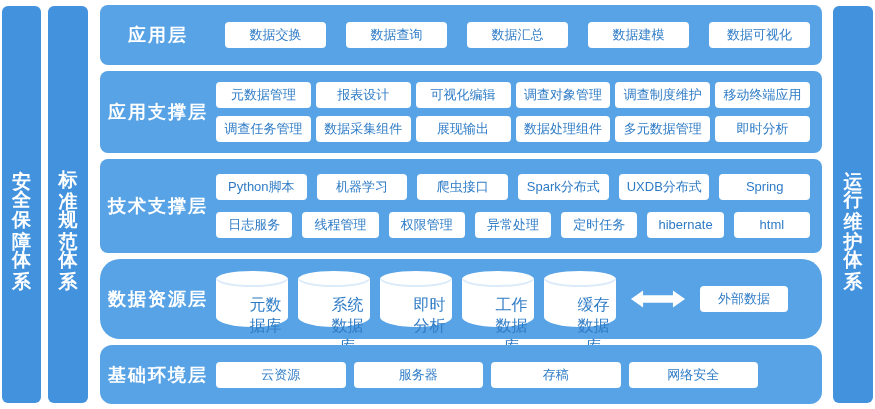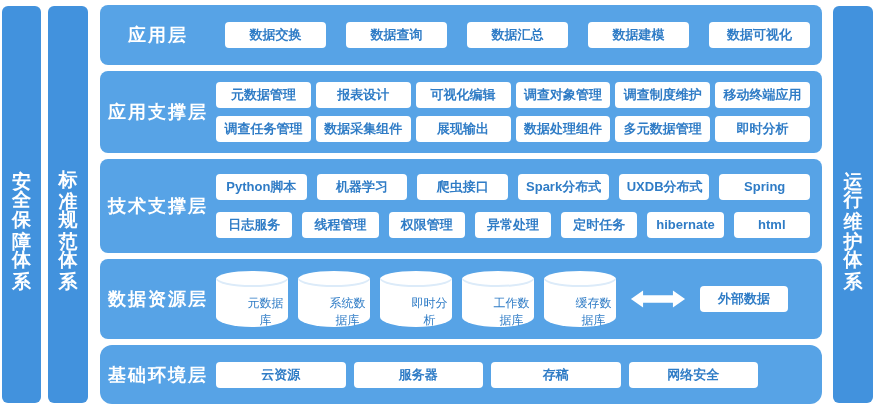"数据交换" .chip { font-weight: bold -> none }
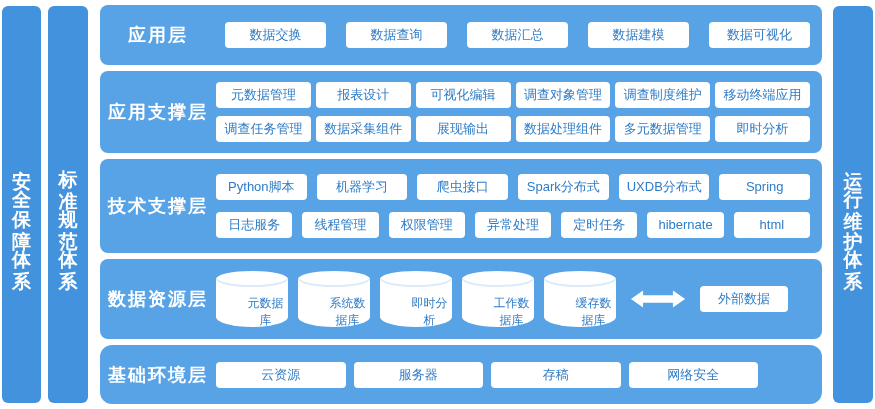"数据资源层" .l4 { border-radius: none -> 20px }
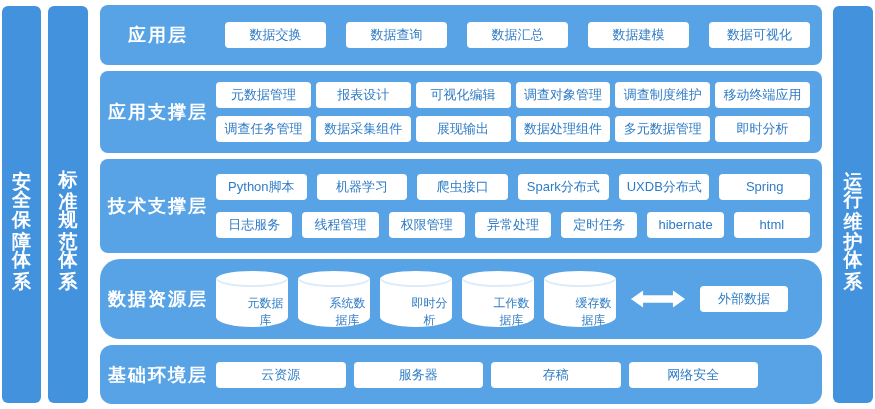"元数据库" .cyl .cyl-label { font-size: 12px -> 16px }
